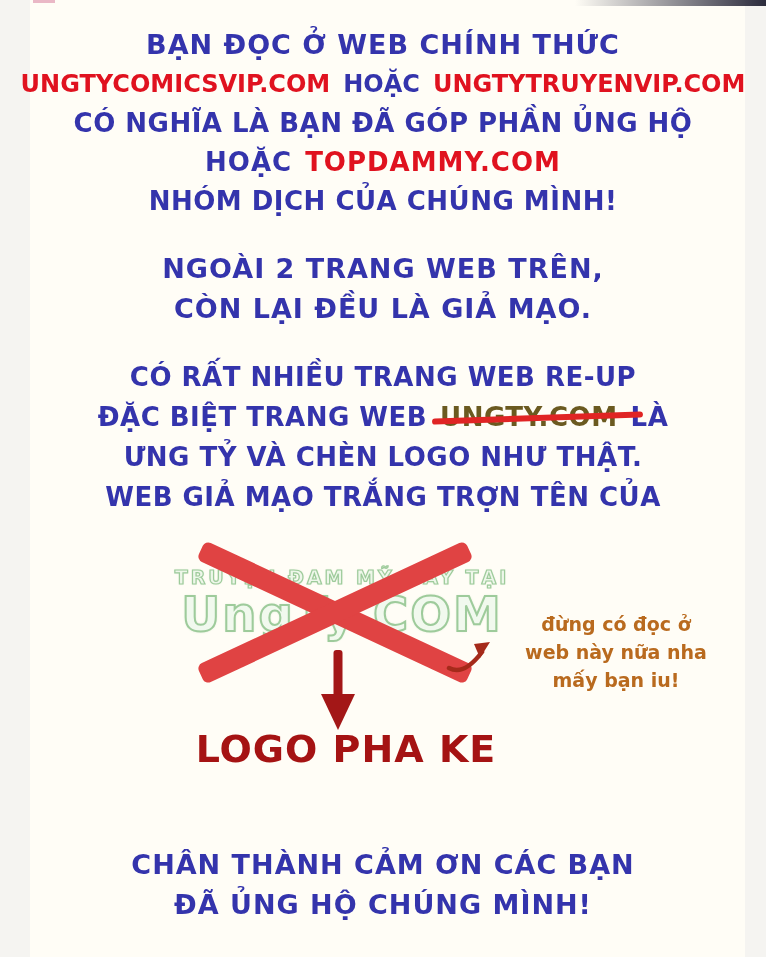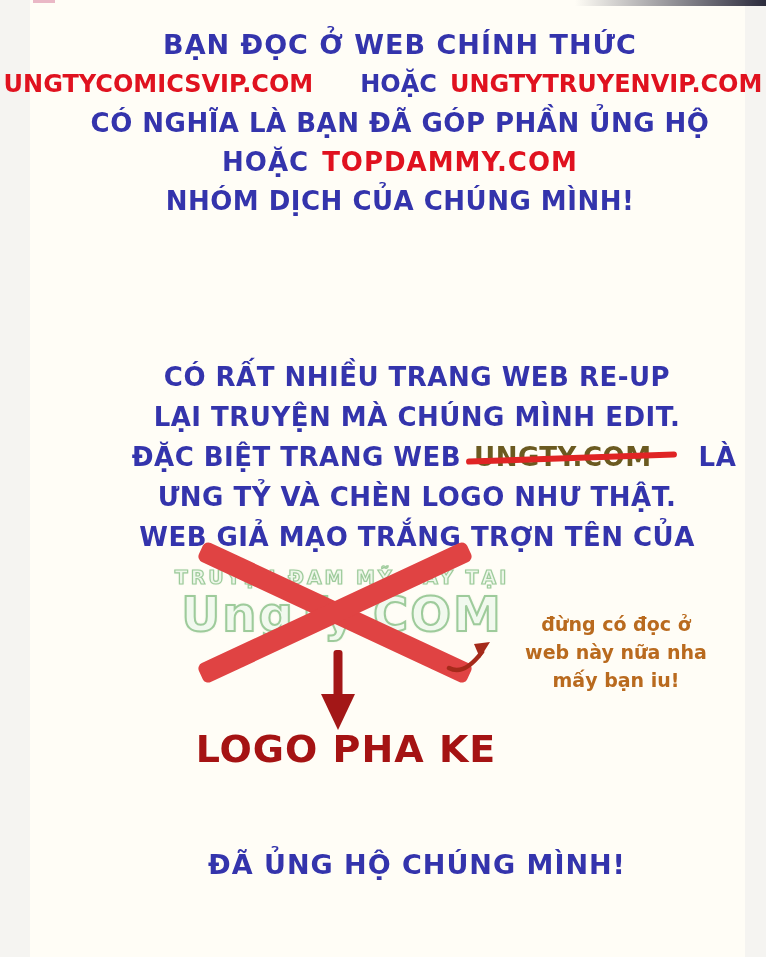"BẠN ĐỌC Ở WEB CHÍNH" .blue { padding-left: 34px -> none }
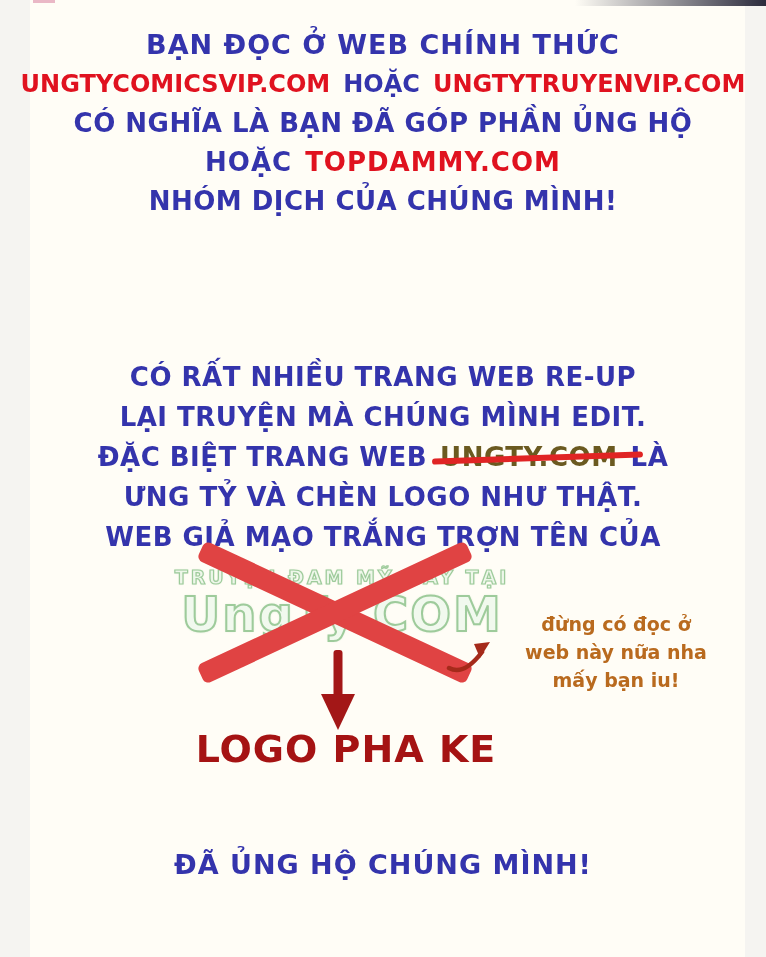"NGOÀI 2 TRANG WEB TRÊN," div.block { html: none -> <div> <div>NGOÀI 2 TRANG WEB TRÊN,</div> <div>CÒN LẠI ĐỀU LÀ GIẢ MẠO.</div> </div> }
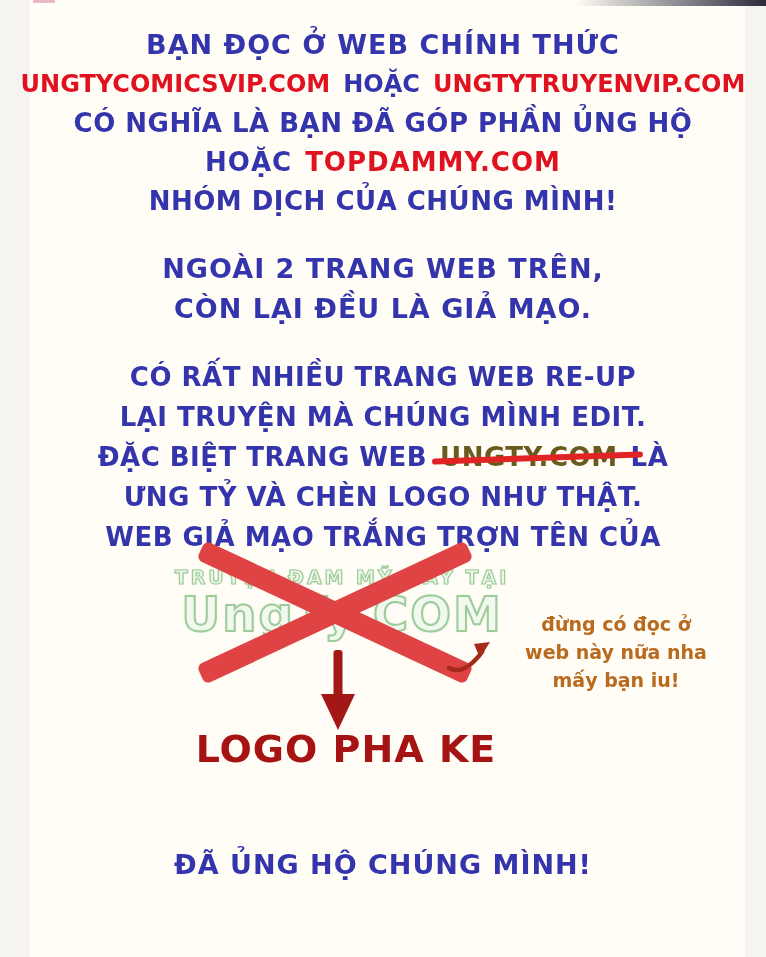"LẠI TRUYỆN MÀ CHÚNG MÌNH" div.line { html: <div>LẠI TRUYỆN MÀ CHÚNG MÌNH EDIT.</div> -> none }
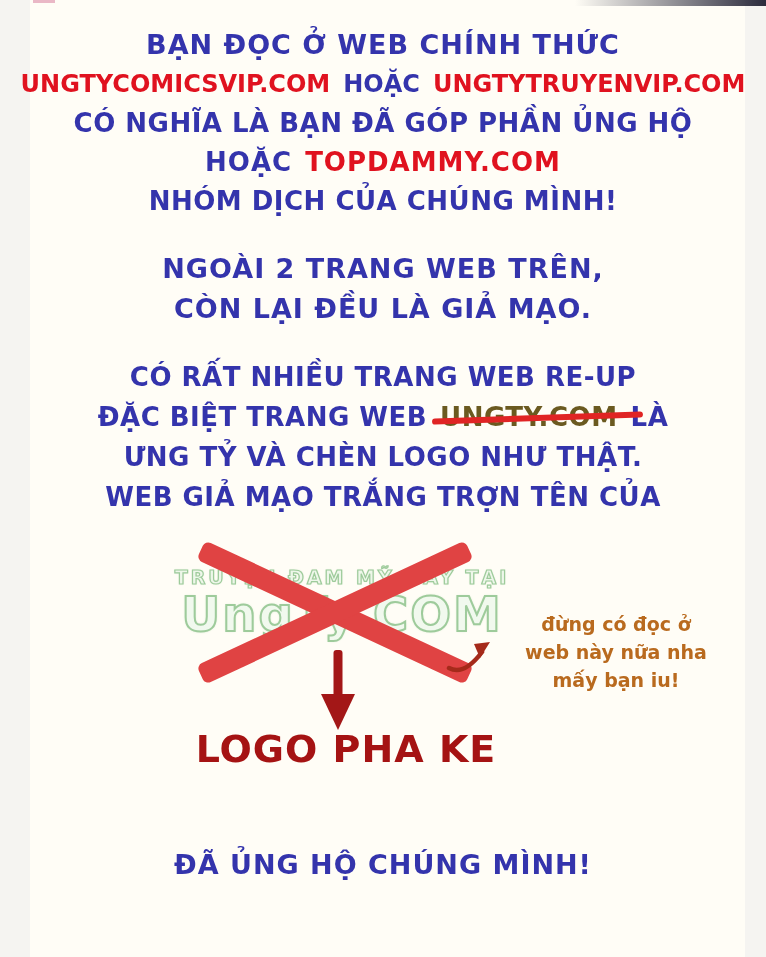"CHÂN THÀNH CẢM ƠN CÁC" div.line { html: none -> <div>CHÂN THÀNH CẢM ƠN CÁC BẠN</div> }
